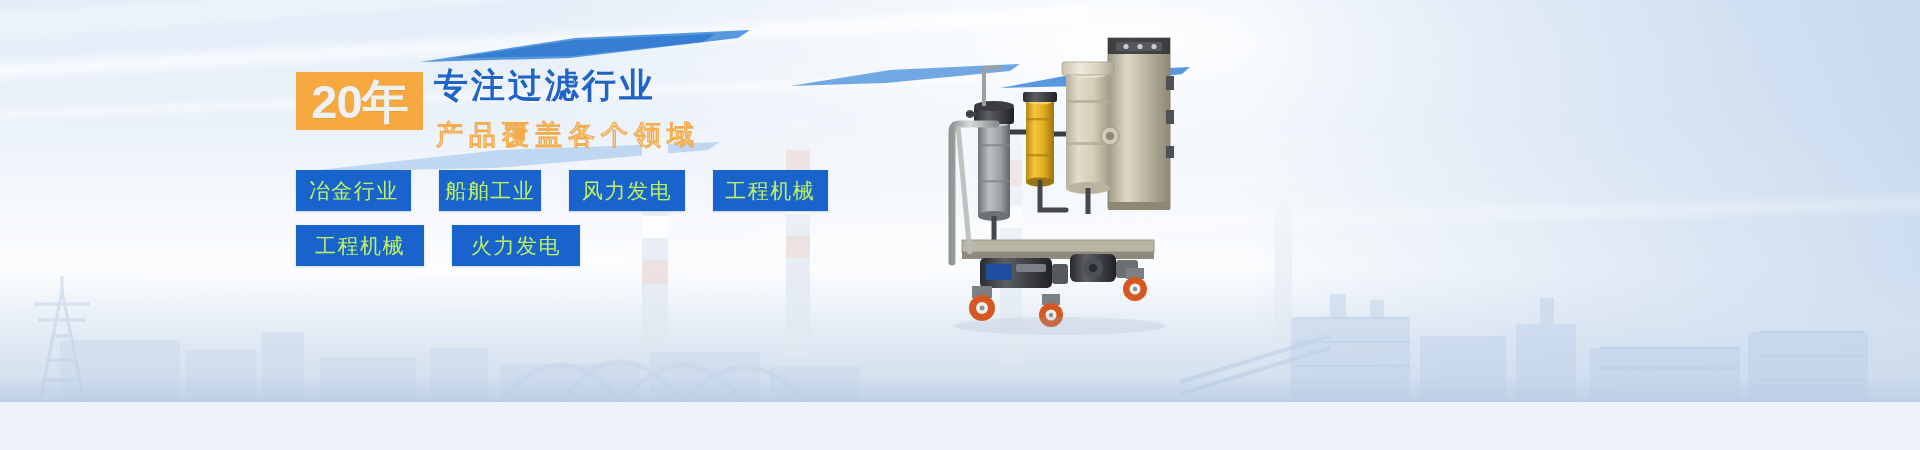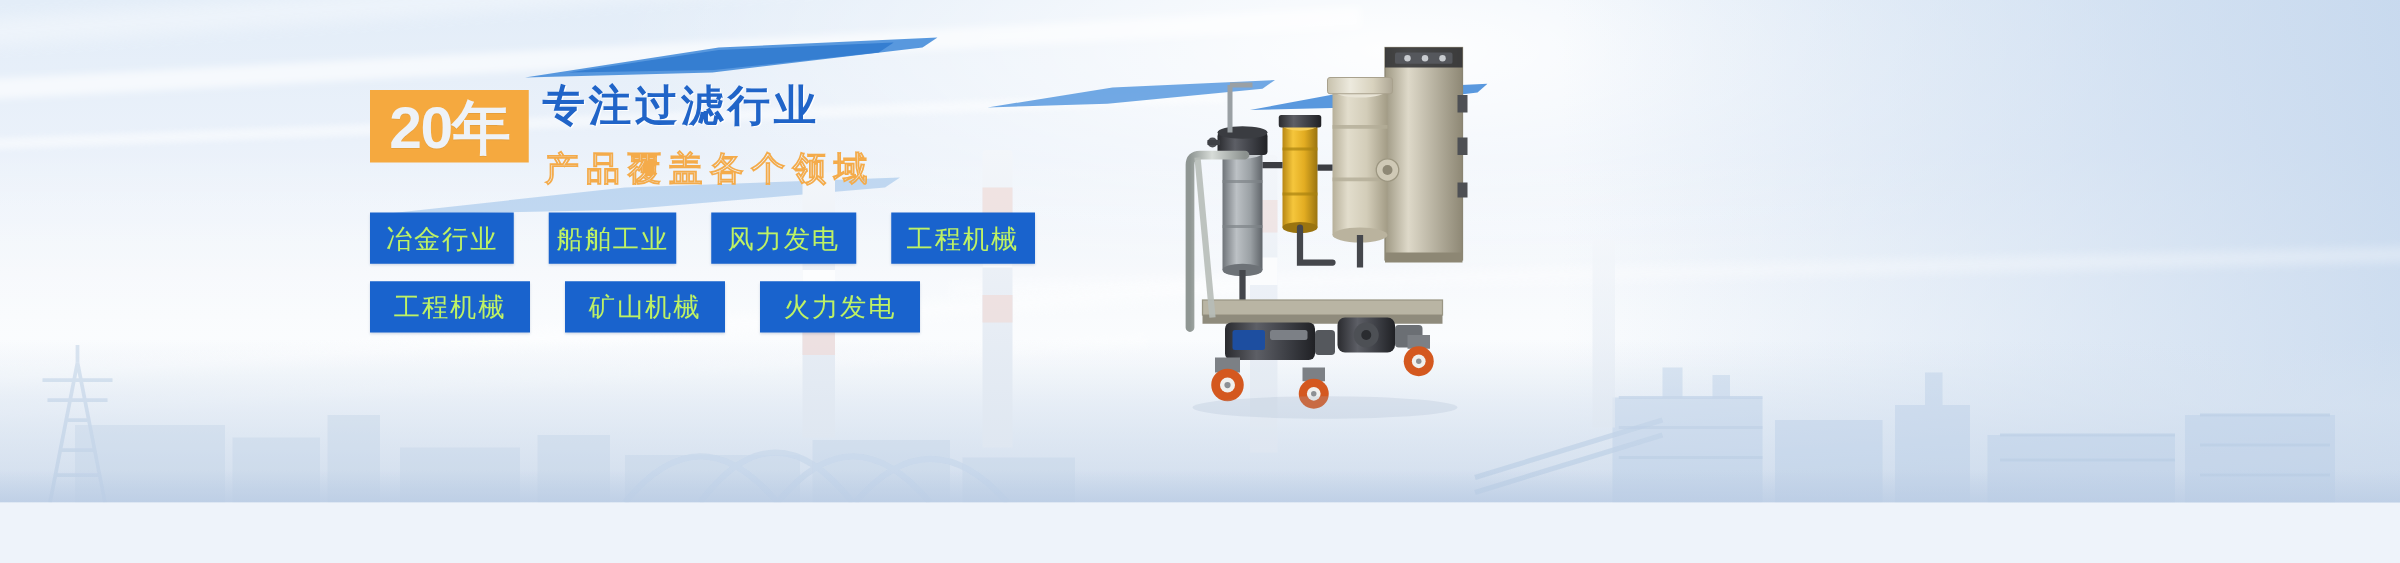"矿山机械" div.tag { html: <div>矿山机械</div> -> none }
